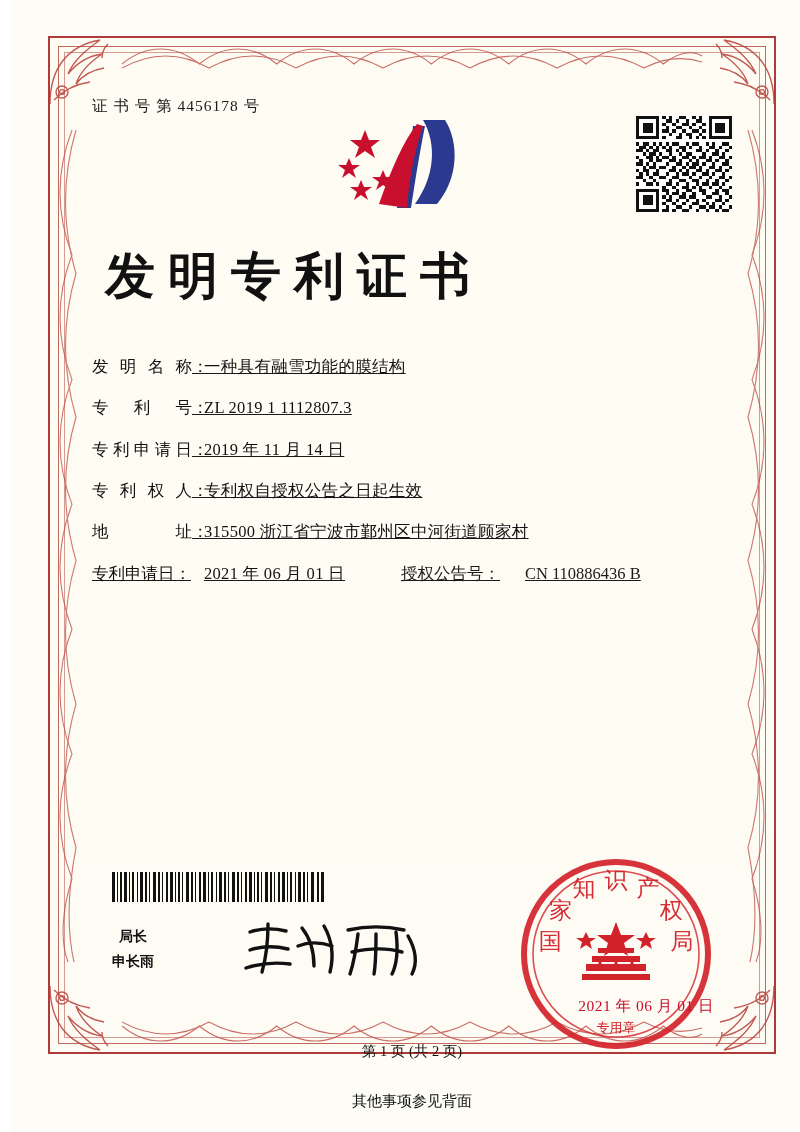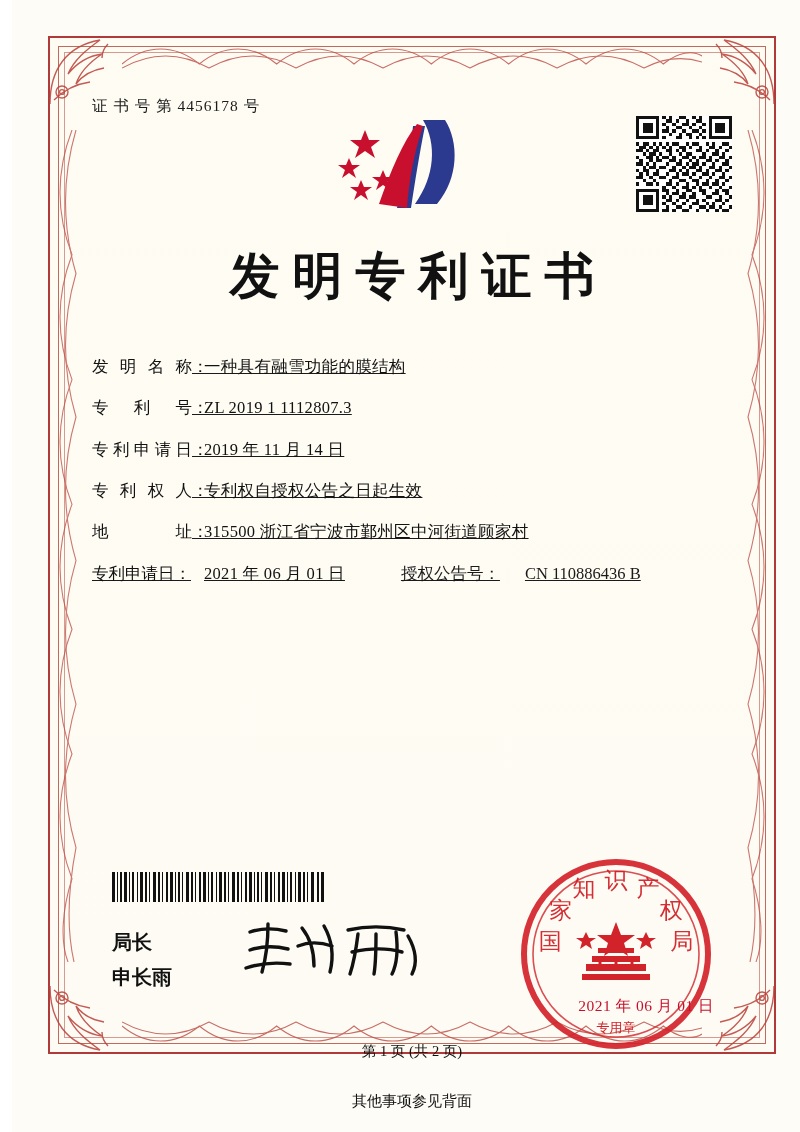"发明专利证书" .title { text-align: center -> left }
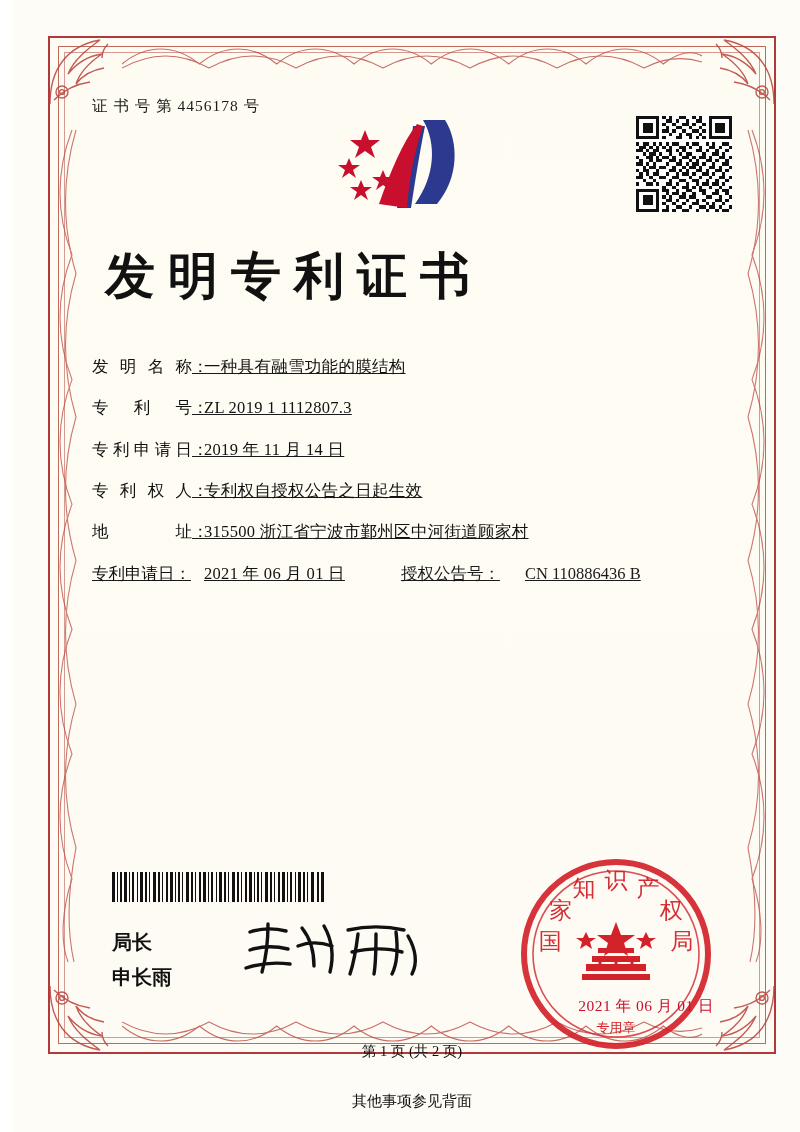"局长" .director { font-size: 20px -> 14px; text-align: none -> center }
